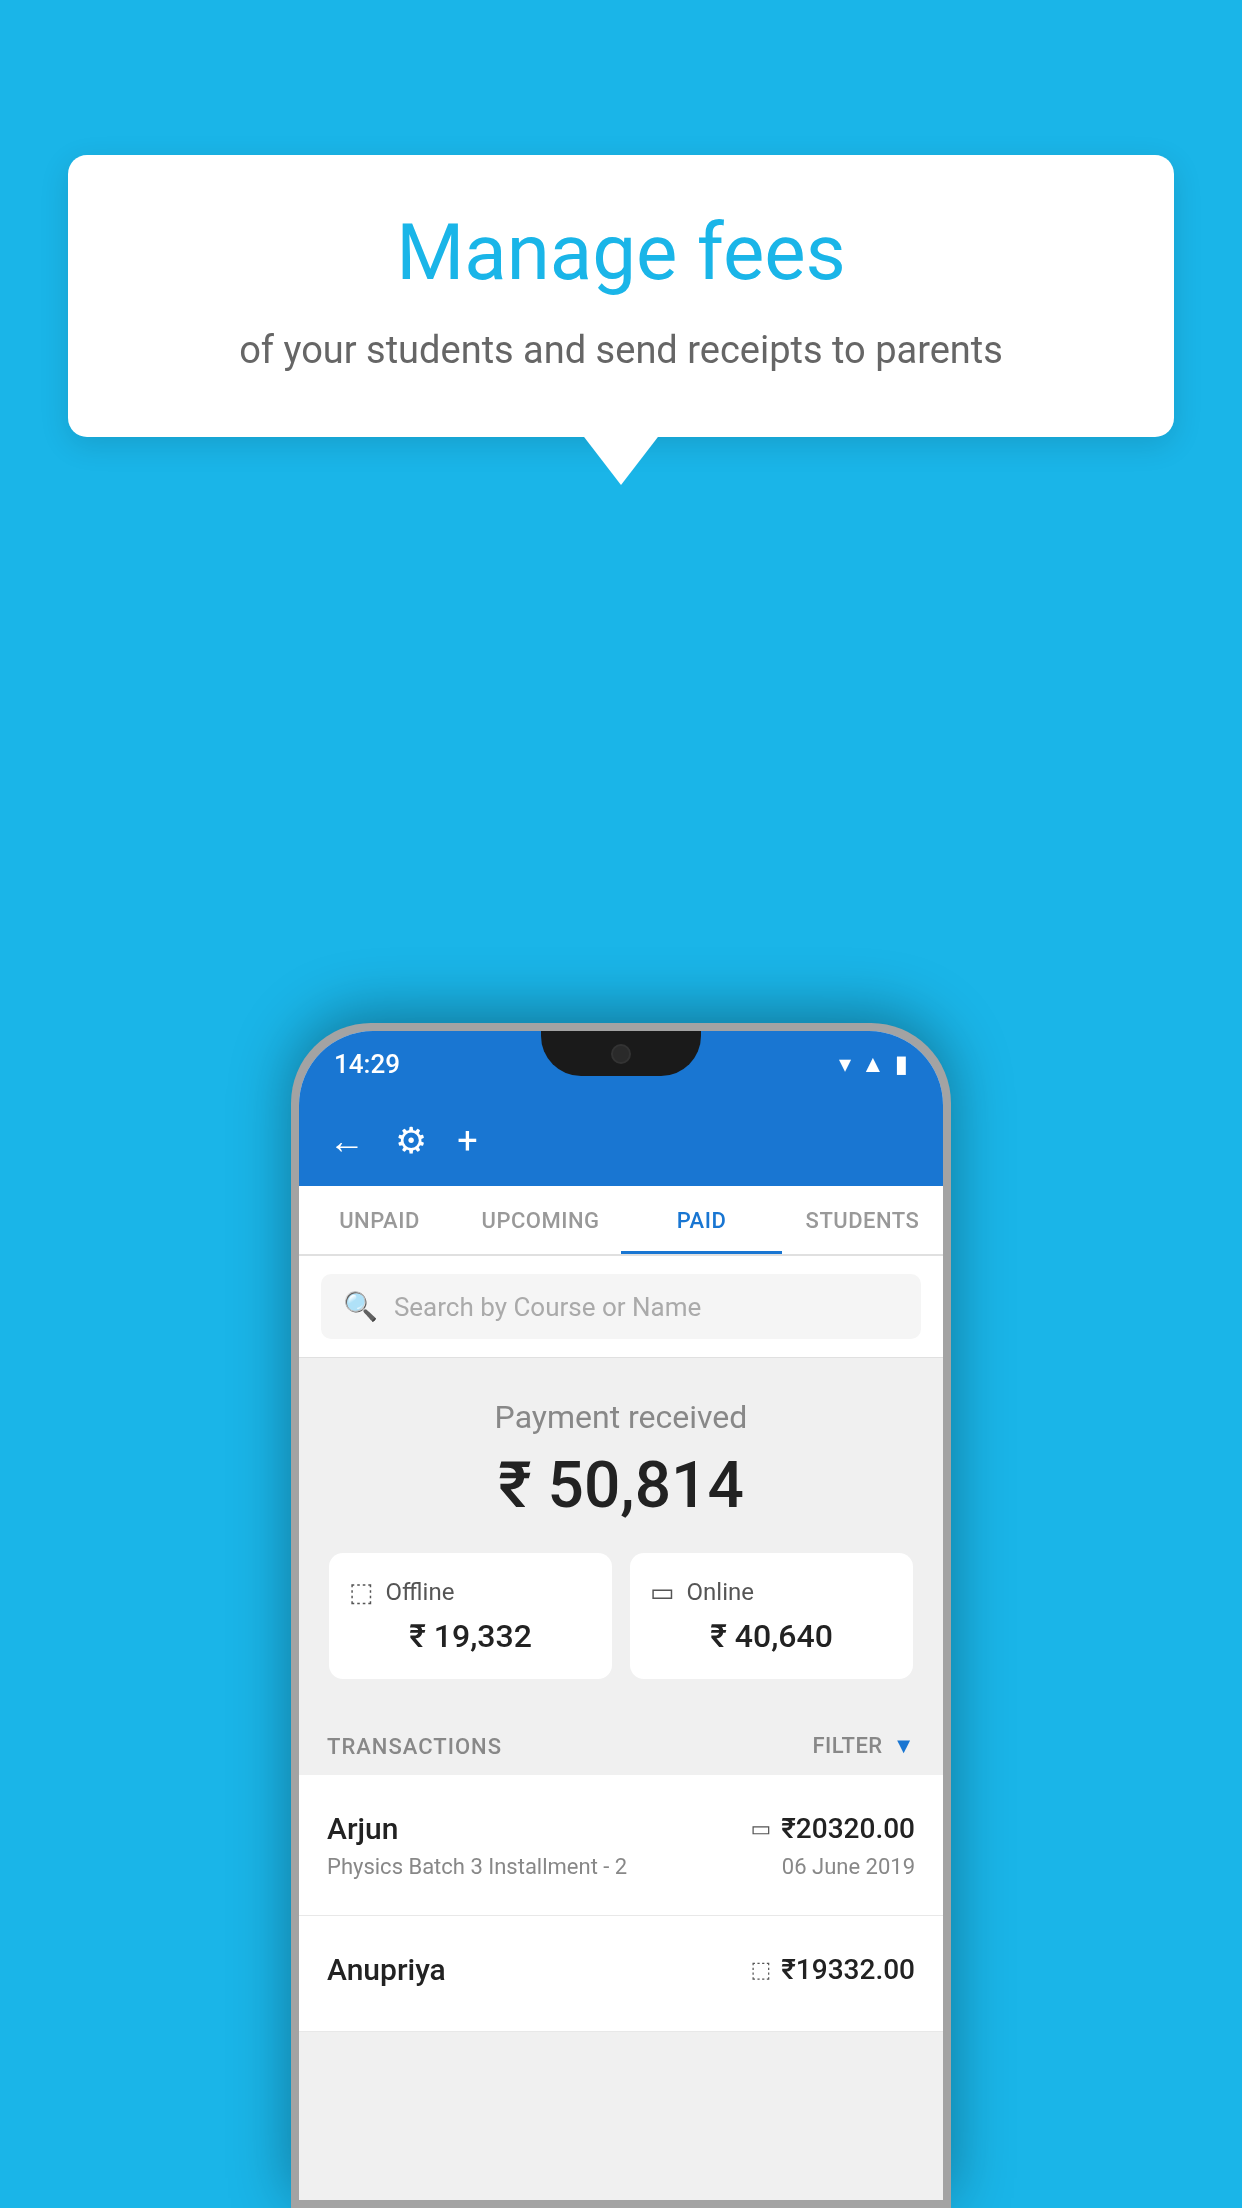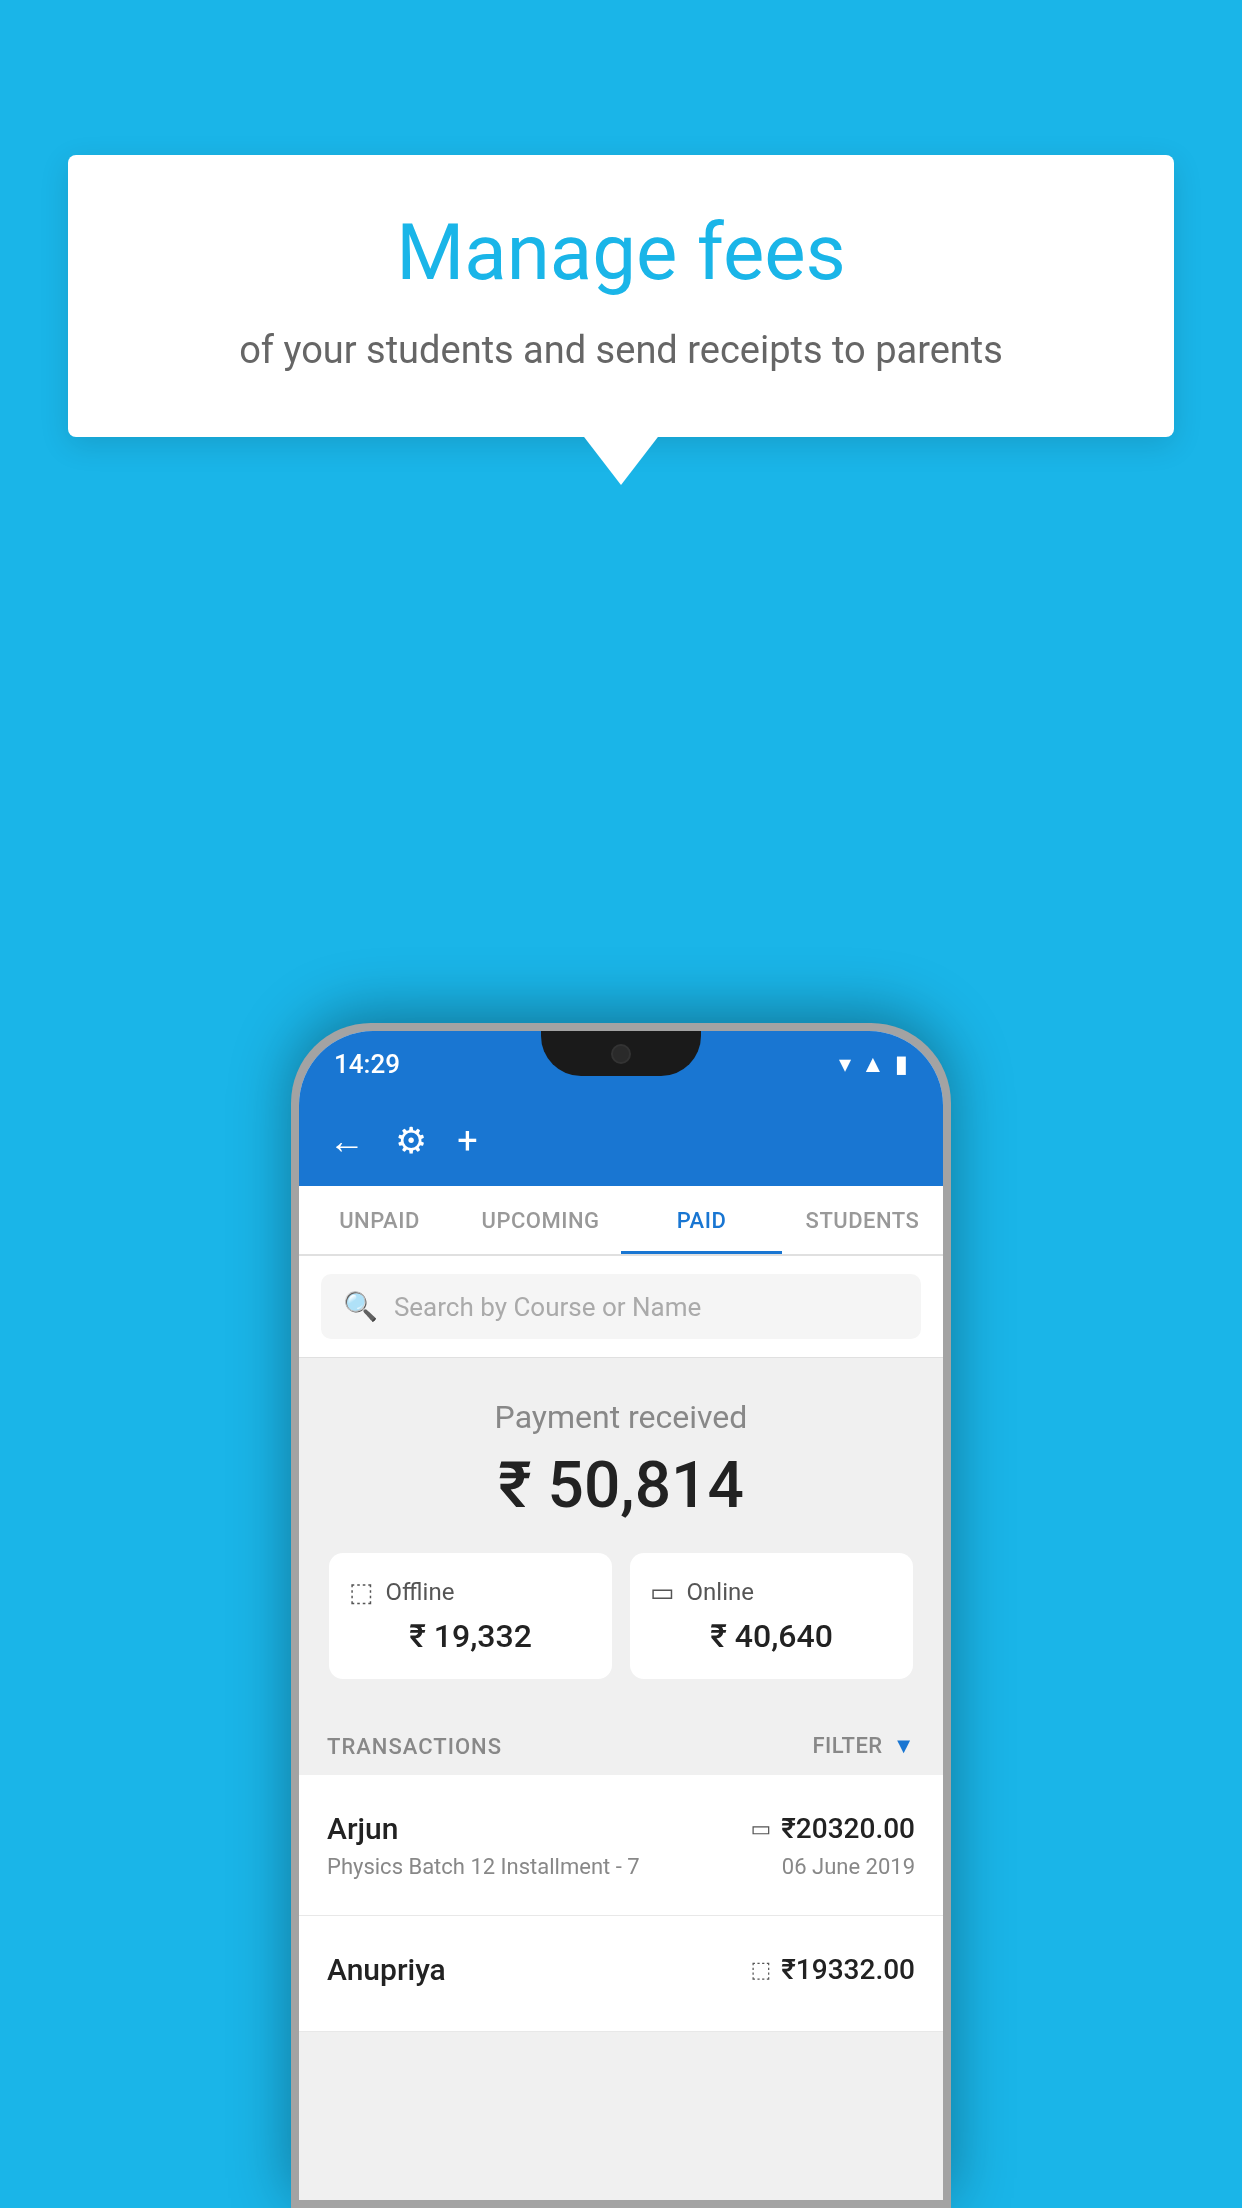"Manage fees" .speech-bubble { border-radius: 8px -> 19px }
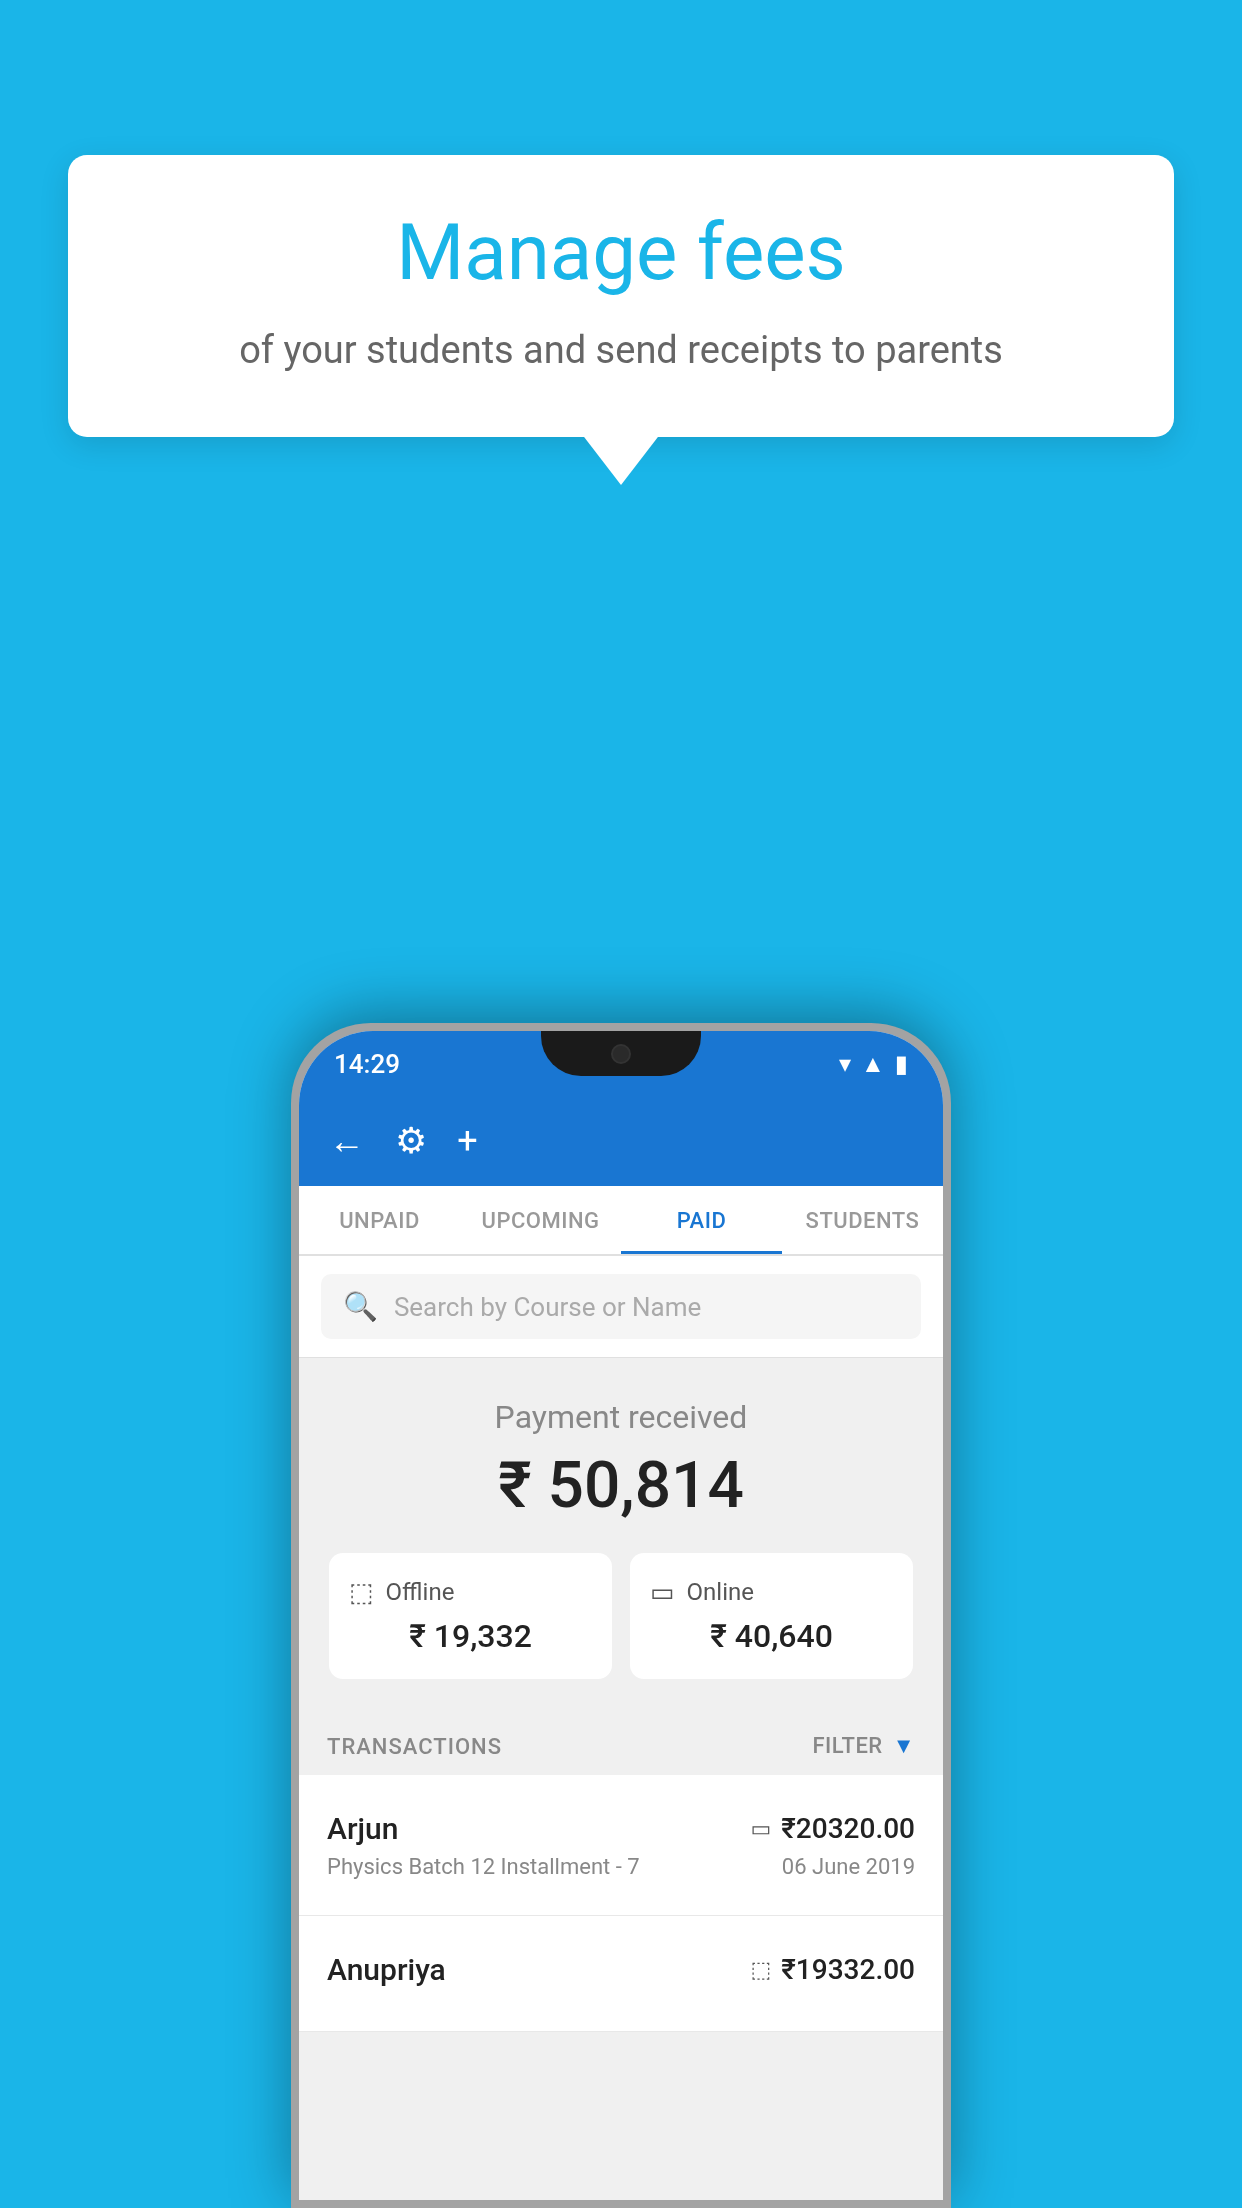"Physics Batch 12 Installment -" span.transaction-detail { text: 12 Installment - 7 -> 3 Installment - 2 }
